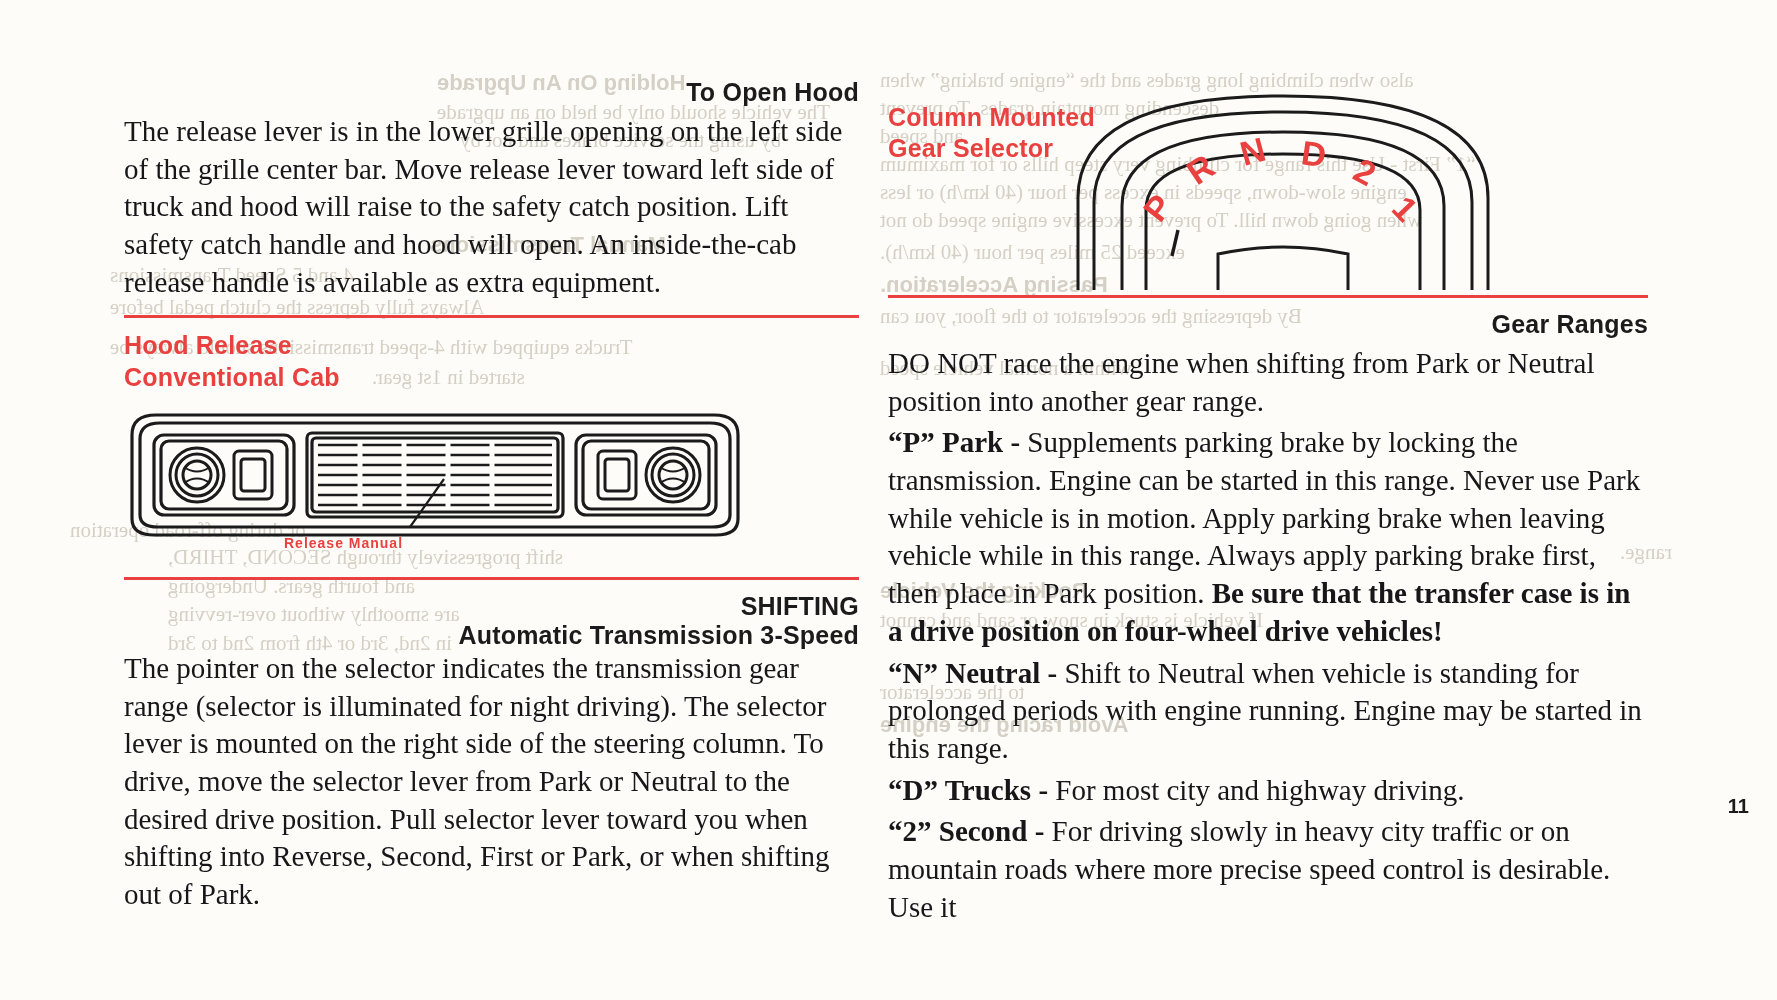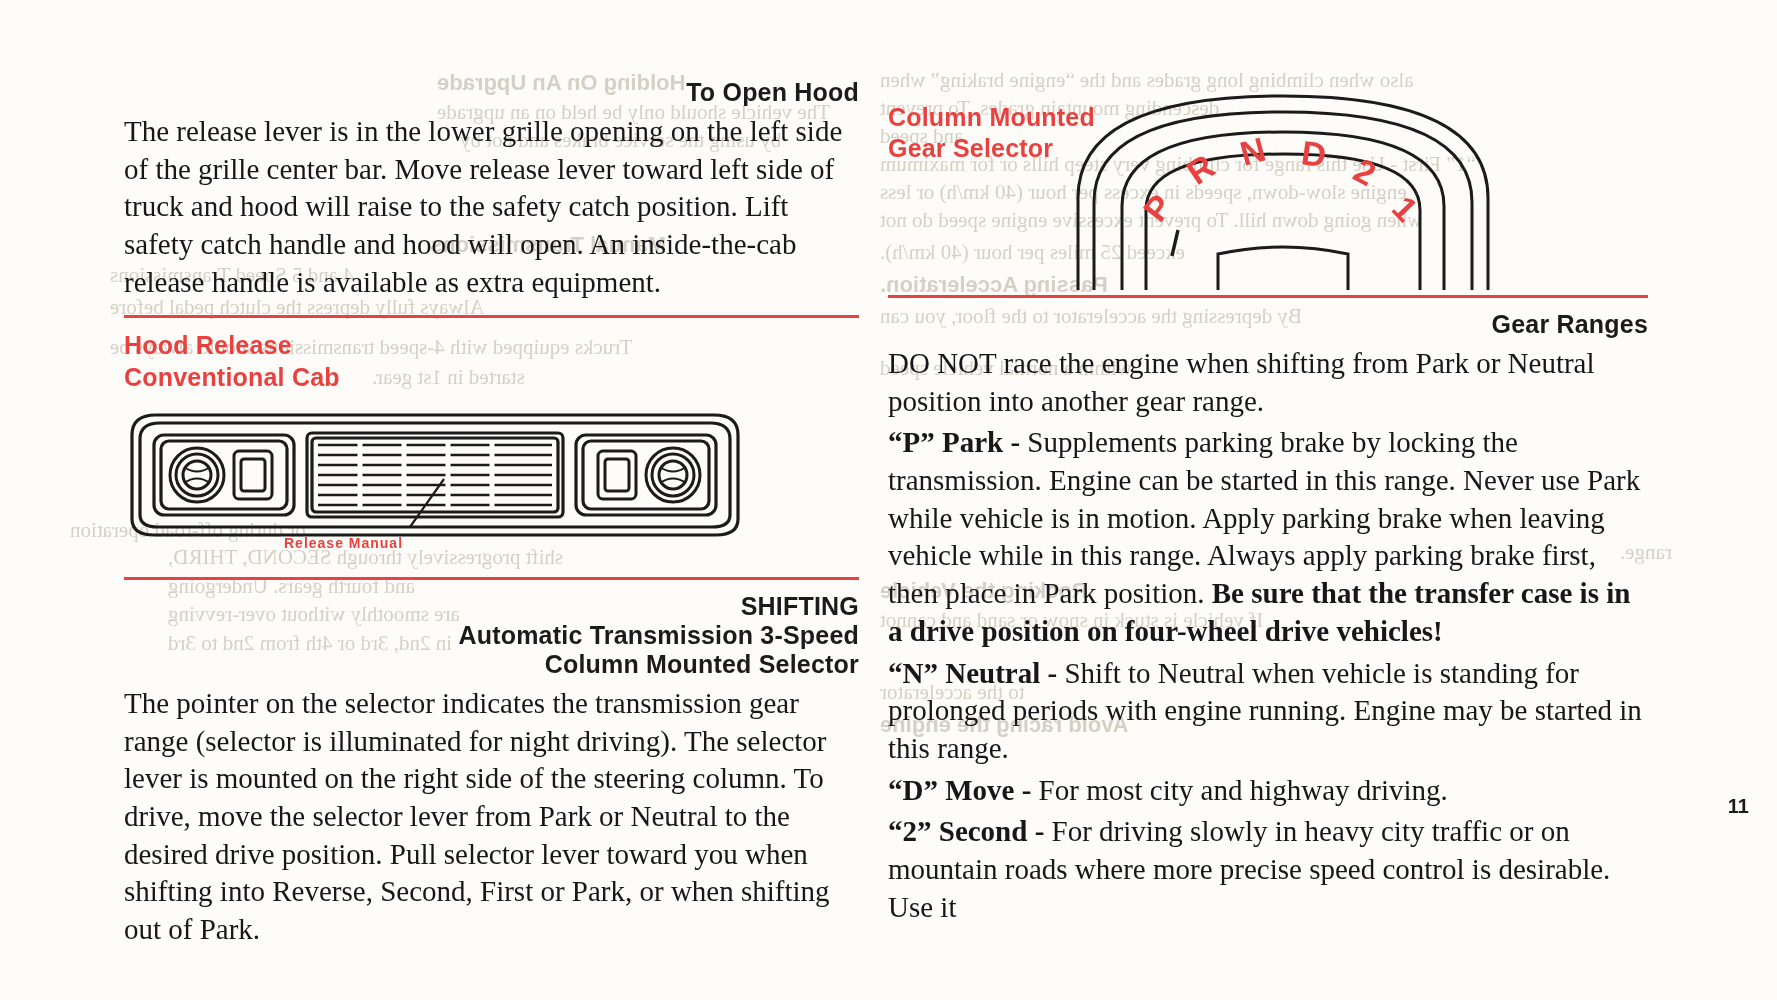"Column Mounted Selector" h2.head { html: <h2>Column Mounted Selector</h2> -> none }
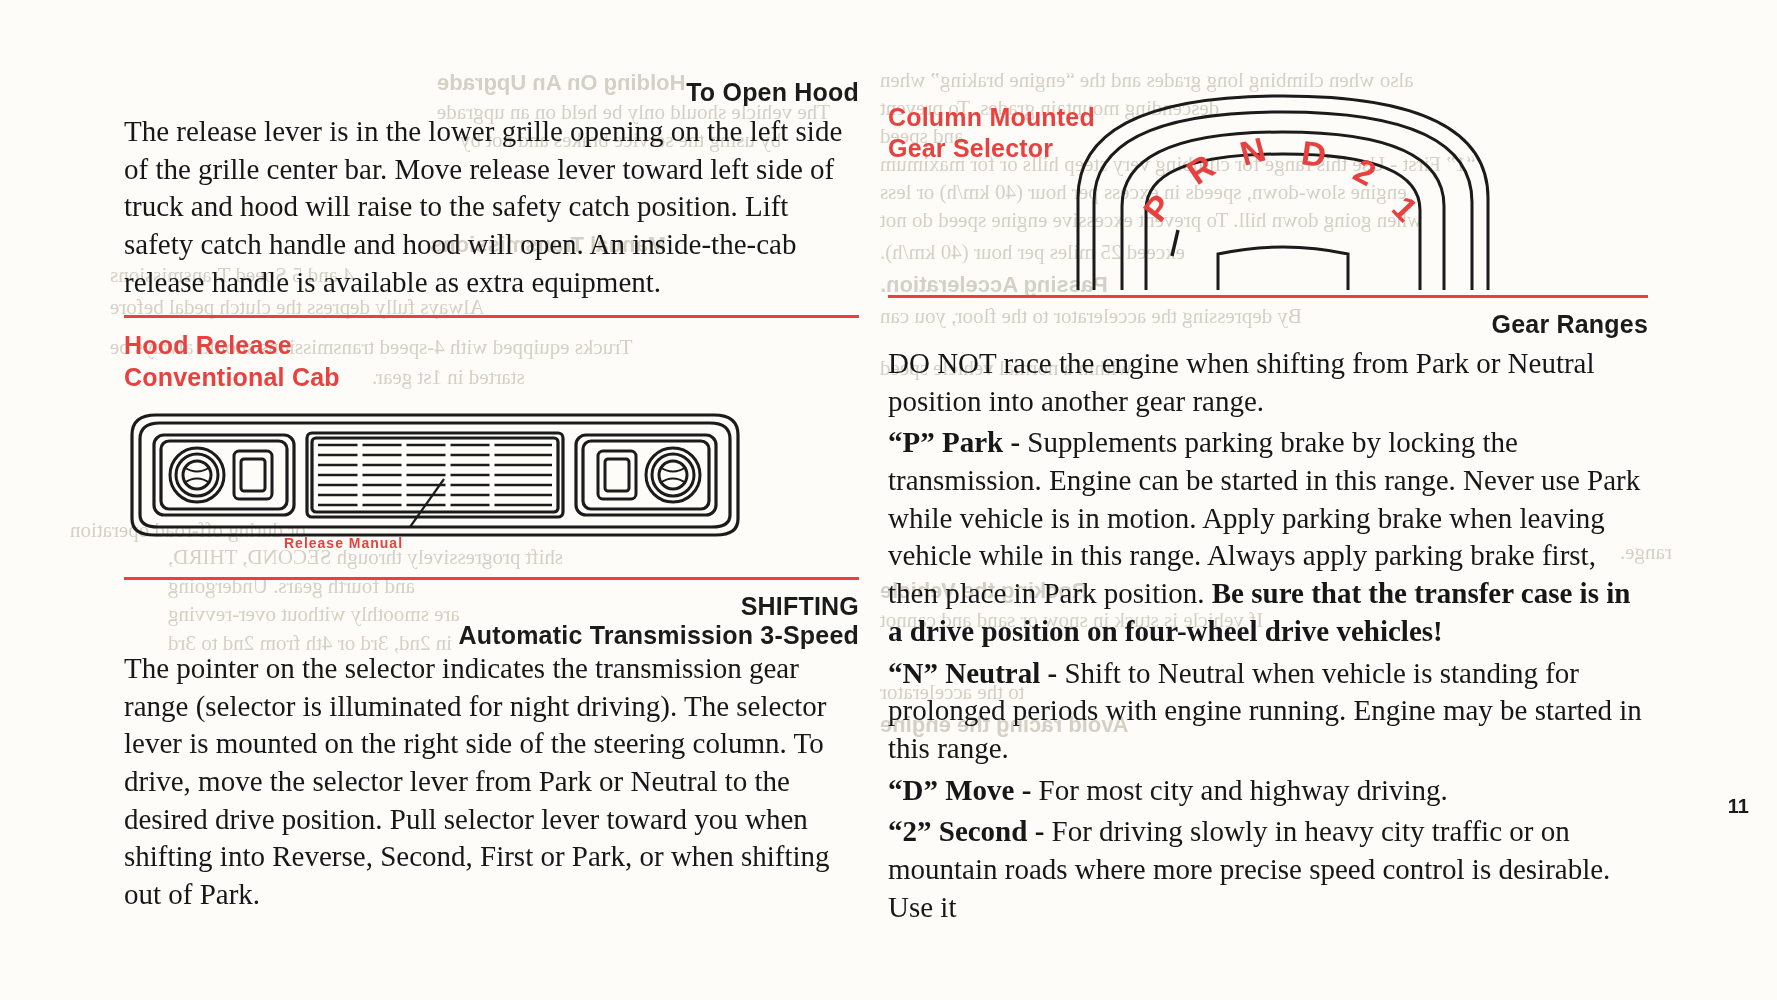"“D” Move -" span.gr-term { text: Move -> Trucks }
